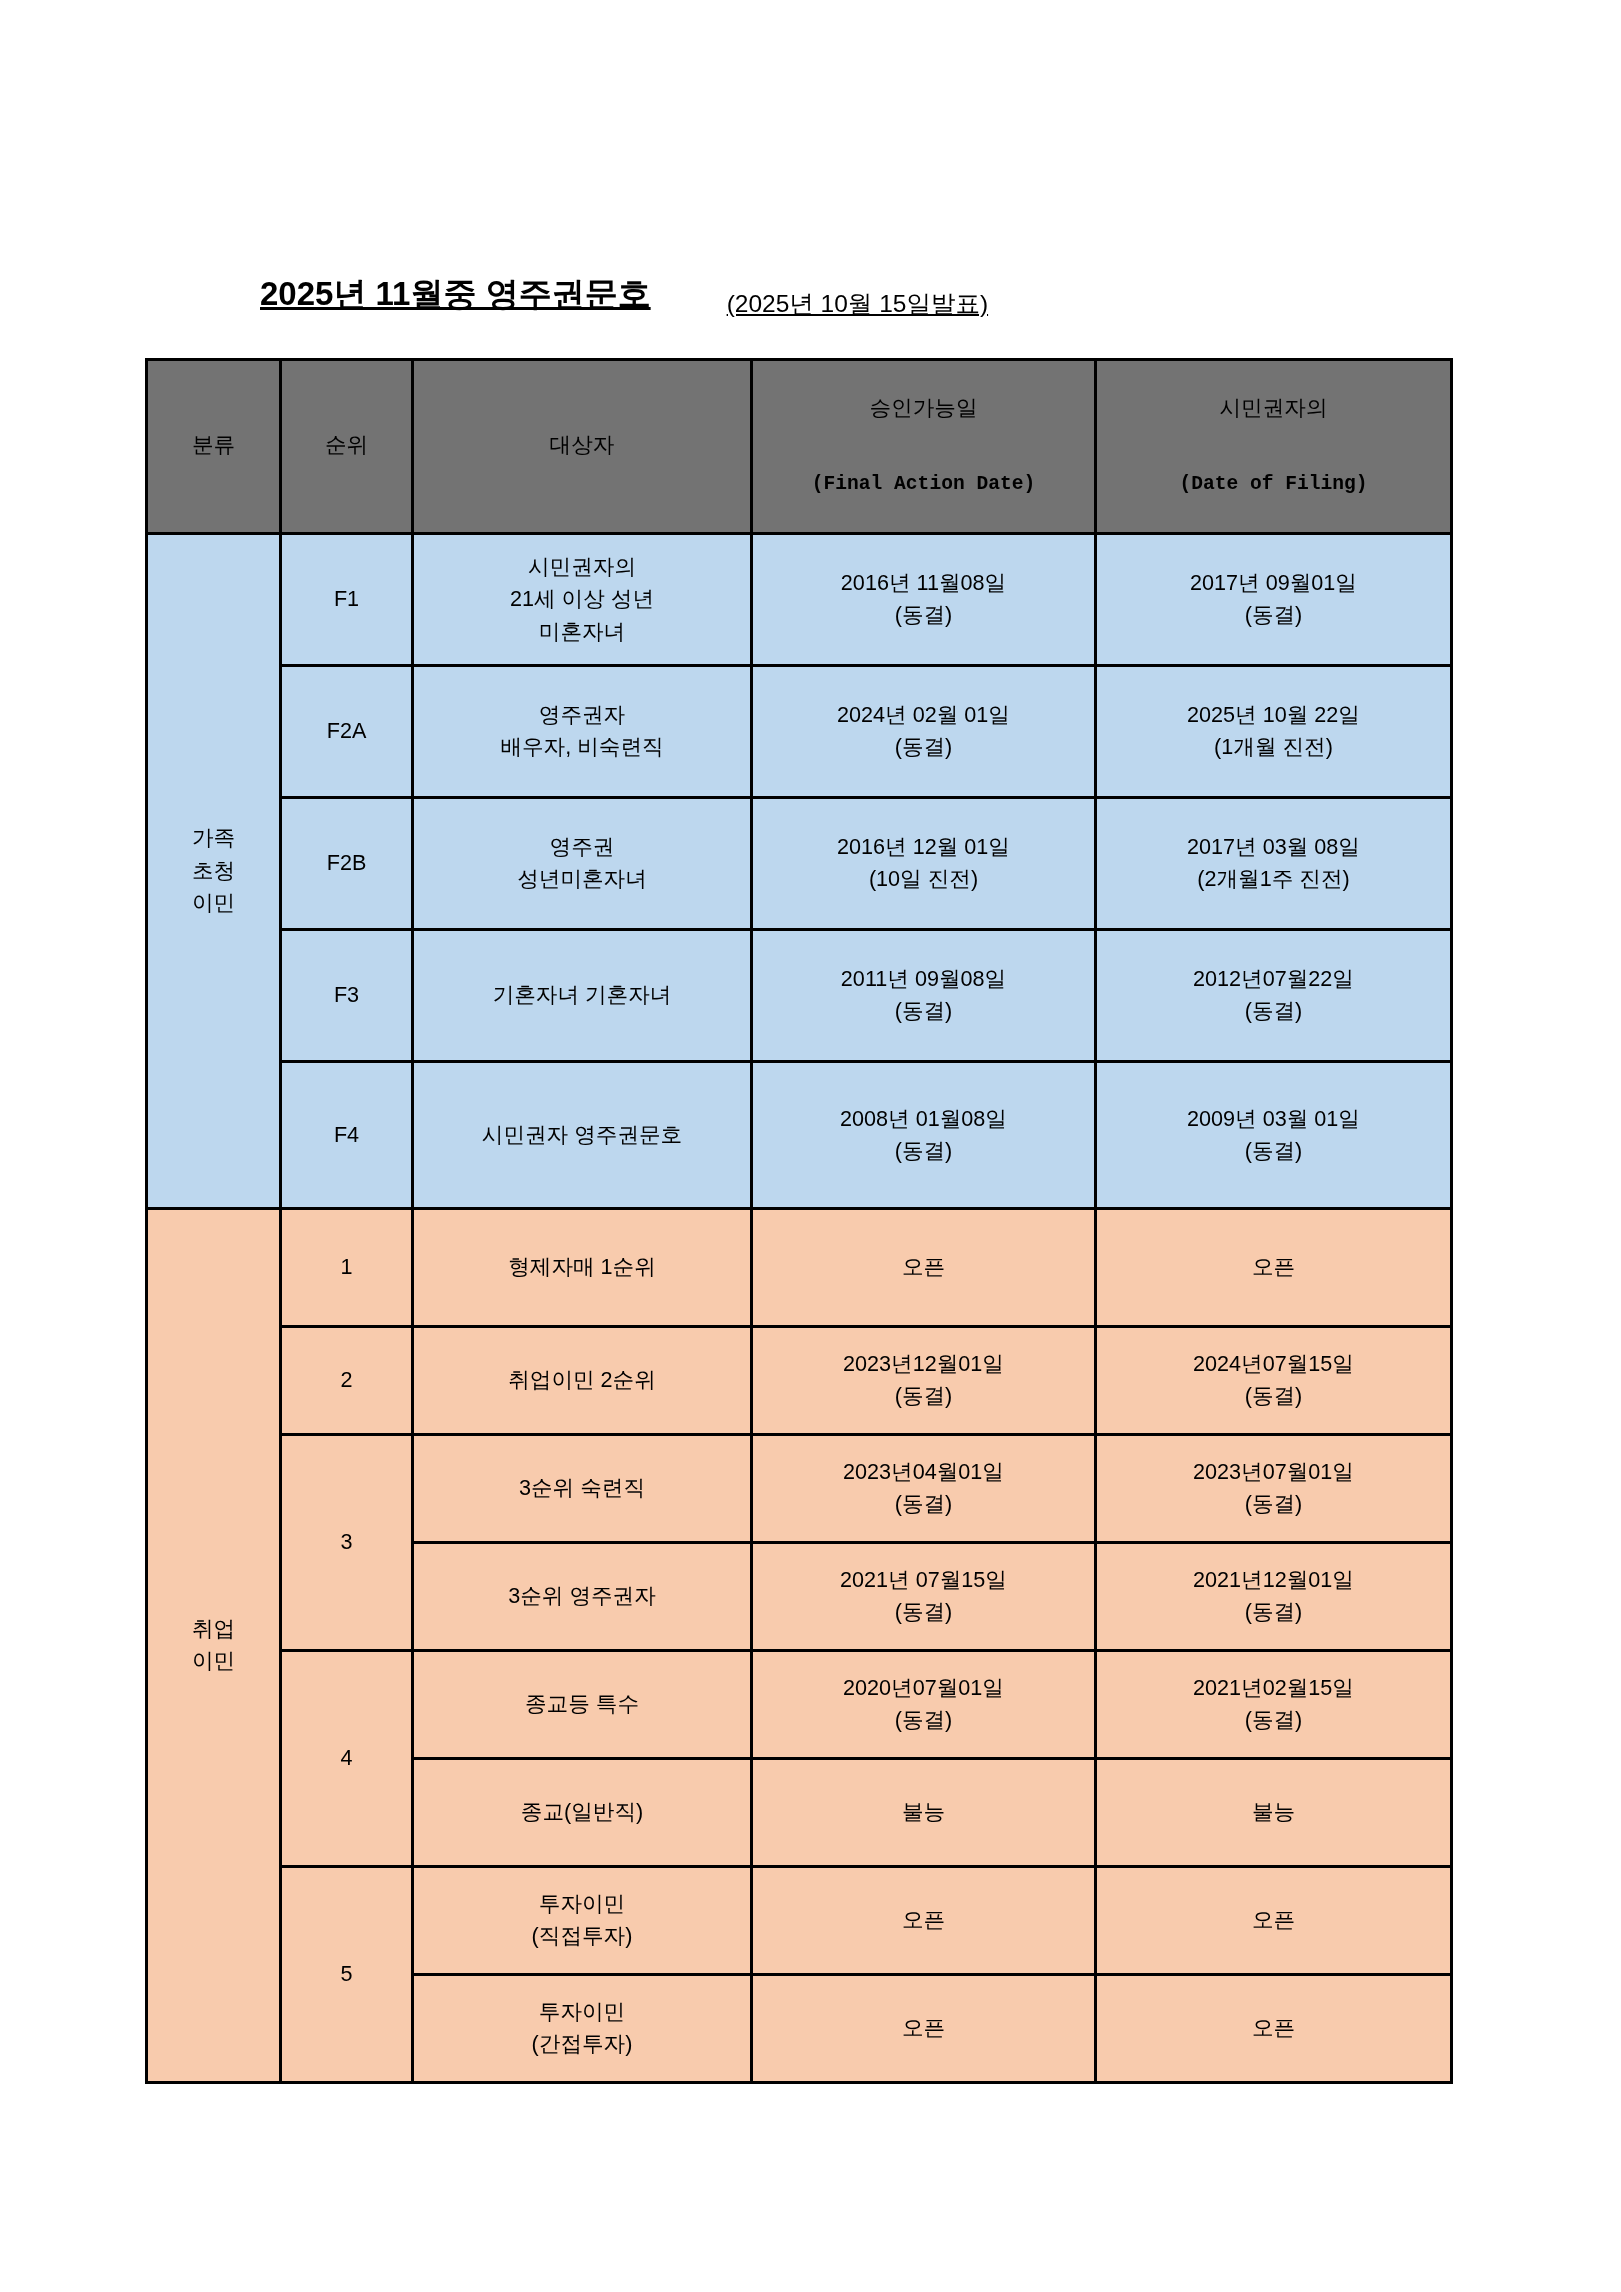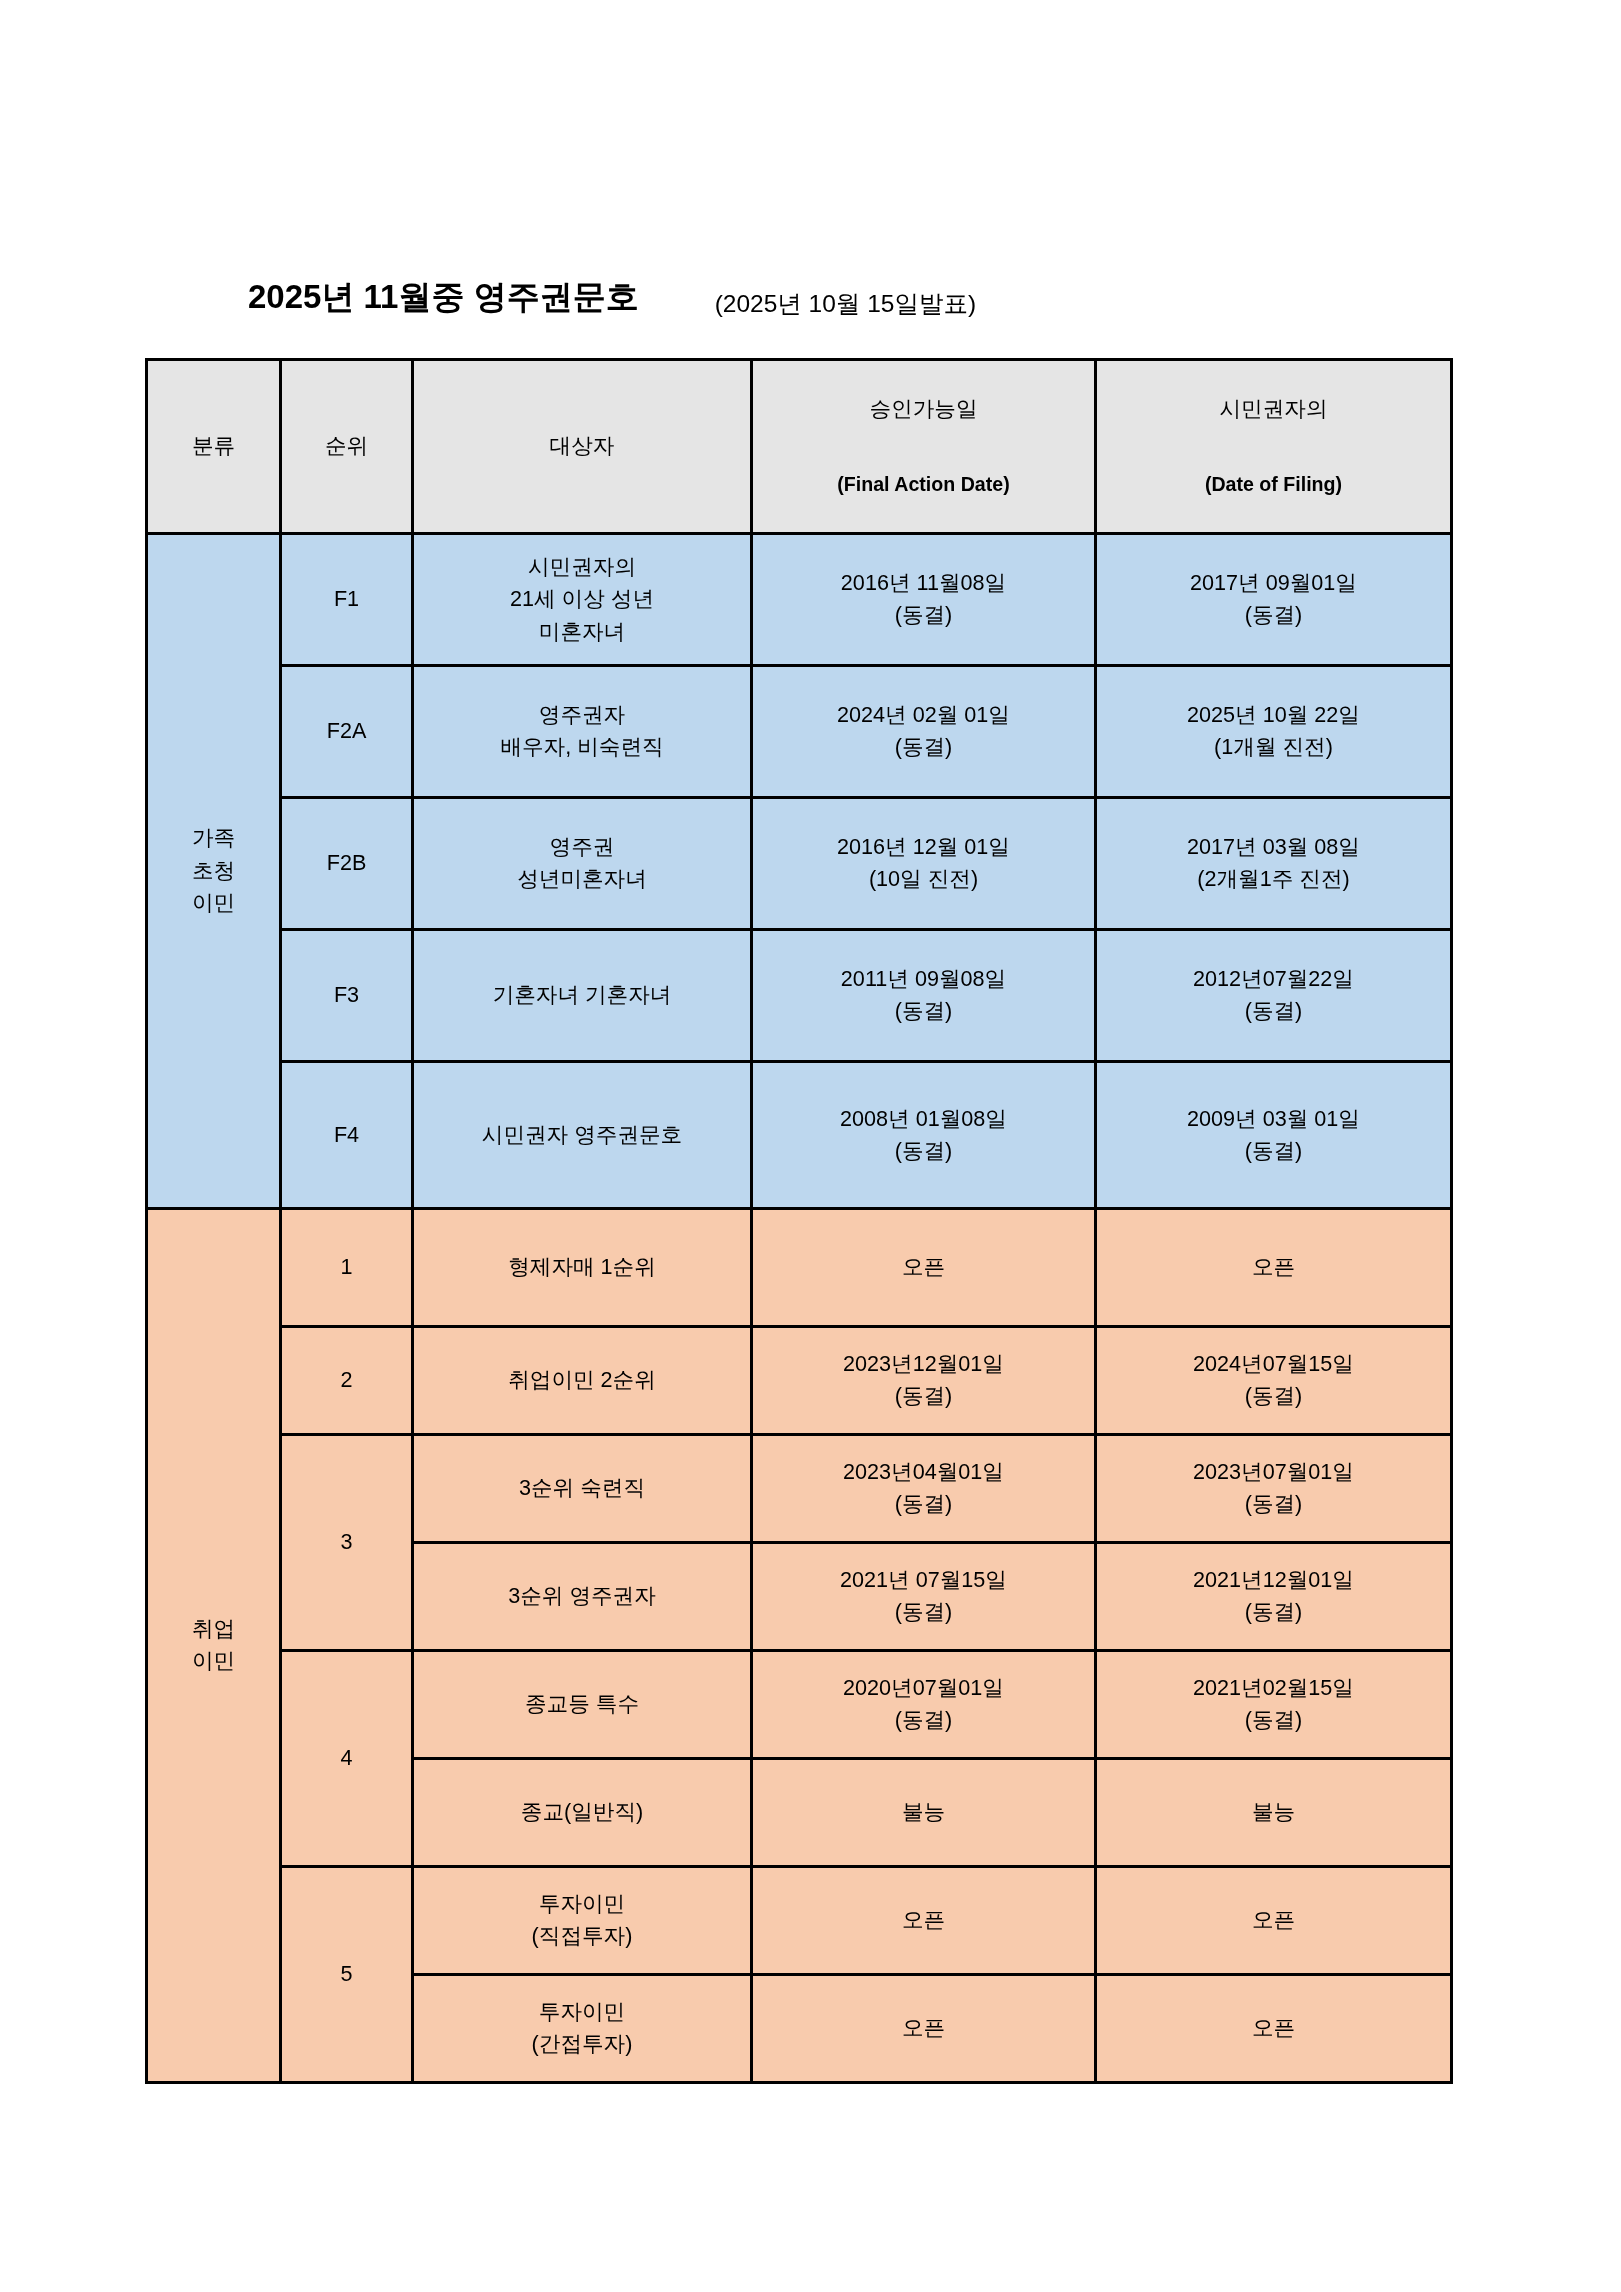"2025년 11월중 영주권문호" .title-row { align-items: flex-end -> flex-start; left: 248px -> 260px; text-decoration: none -> underline }
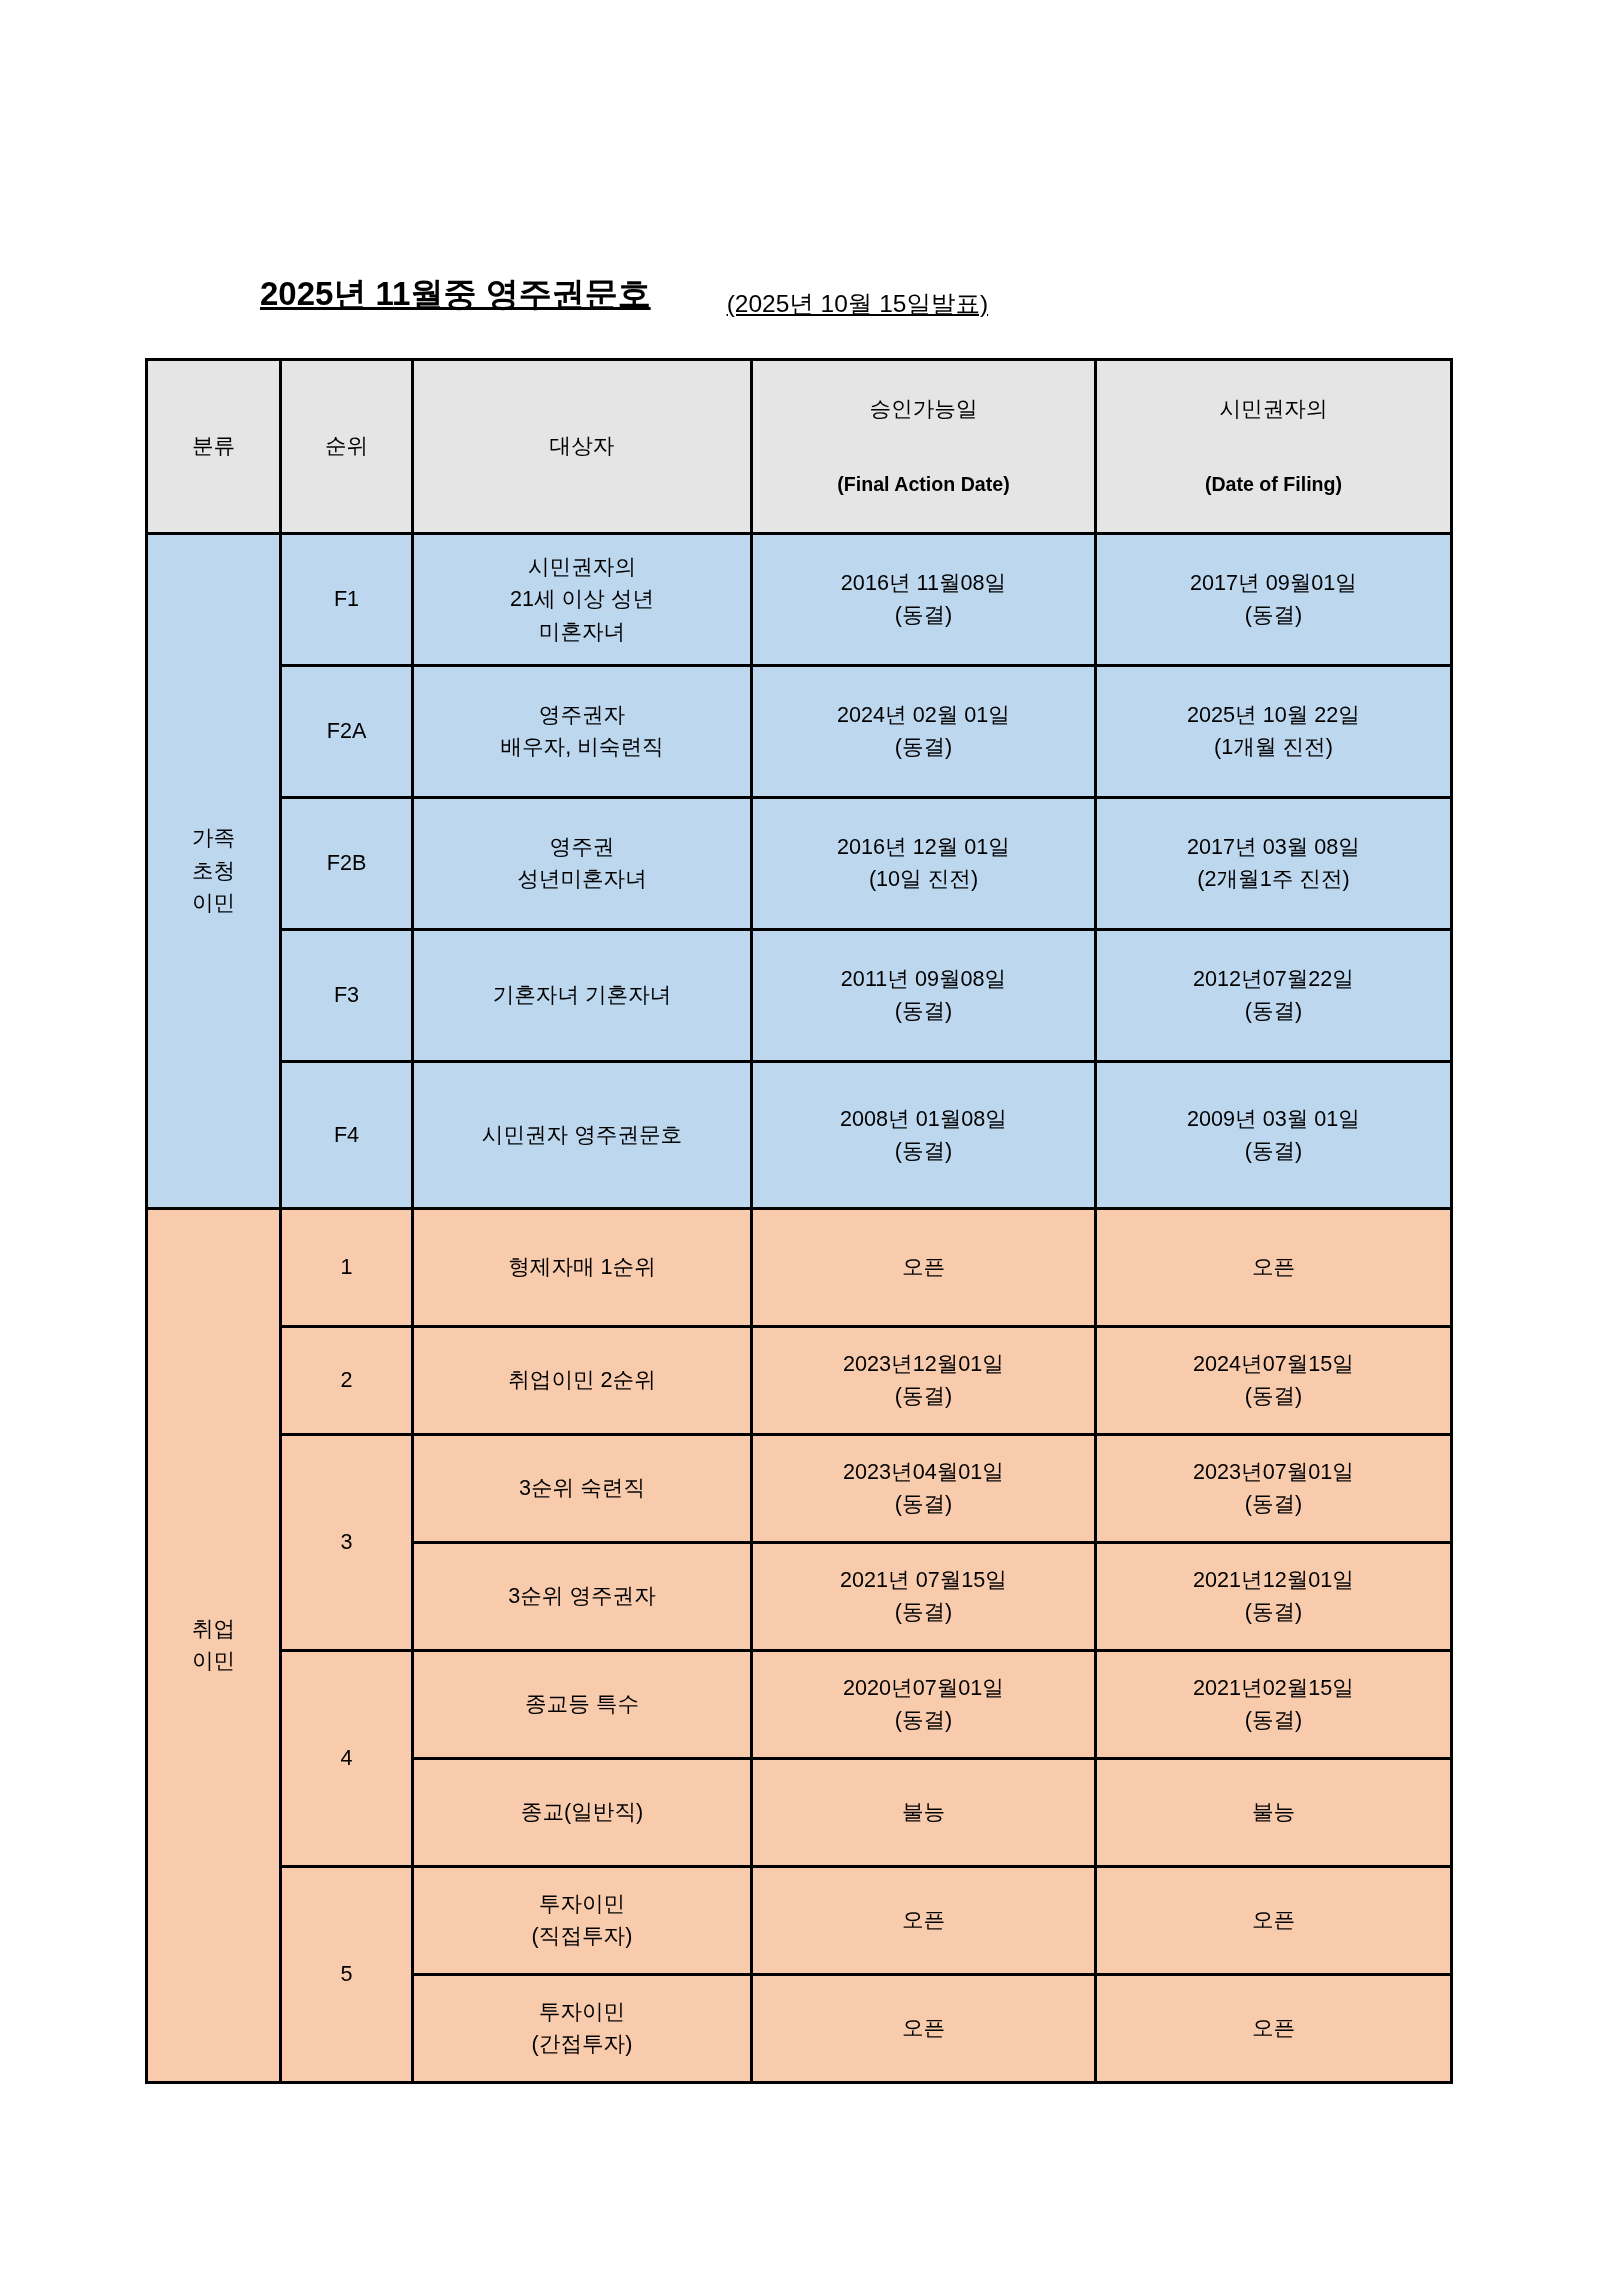"승인가능일" tr.hdr td { background: #e5e5e5 -> #737373; font-family: none -> Liberation Mono, monospace }
